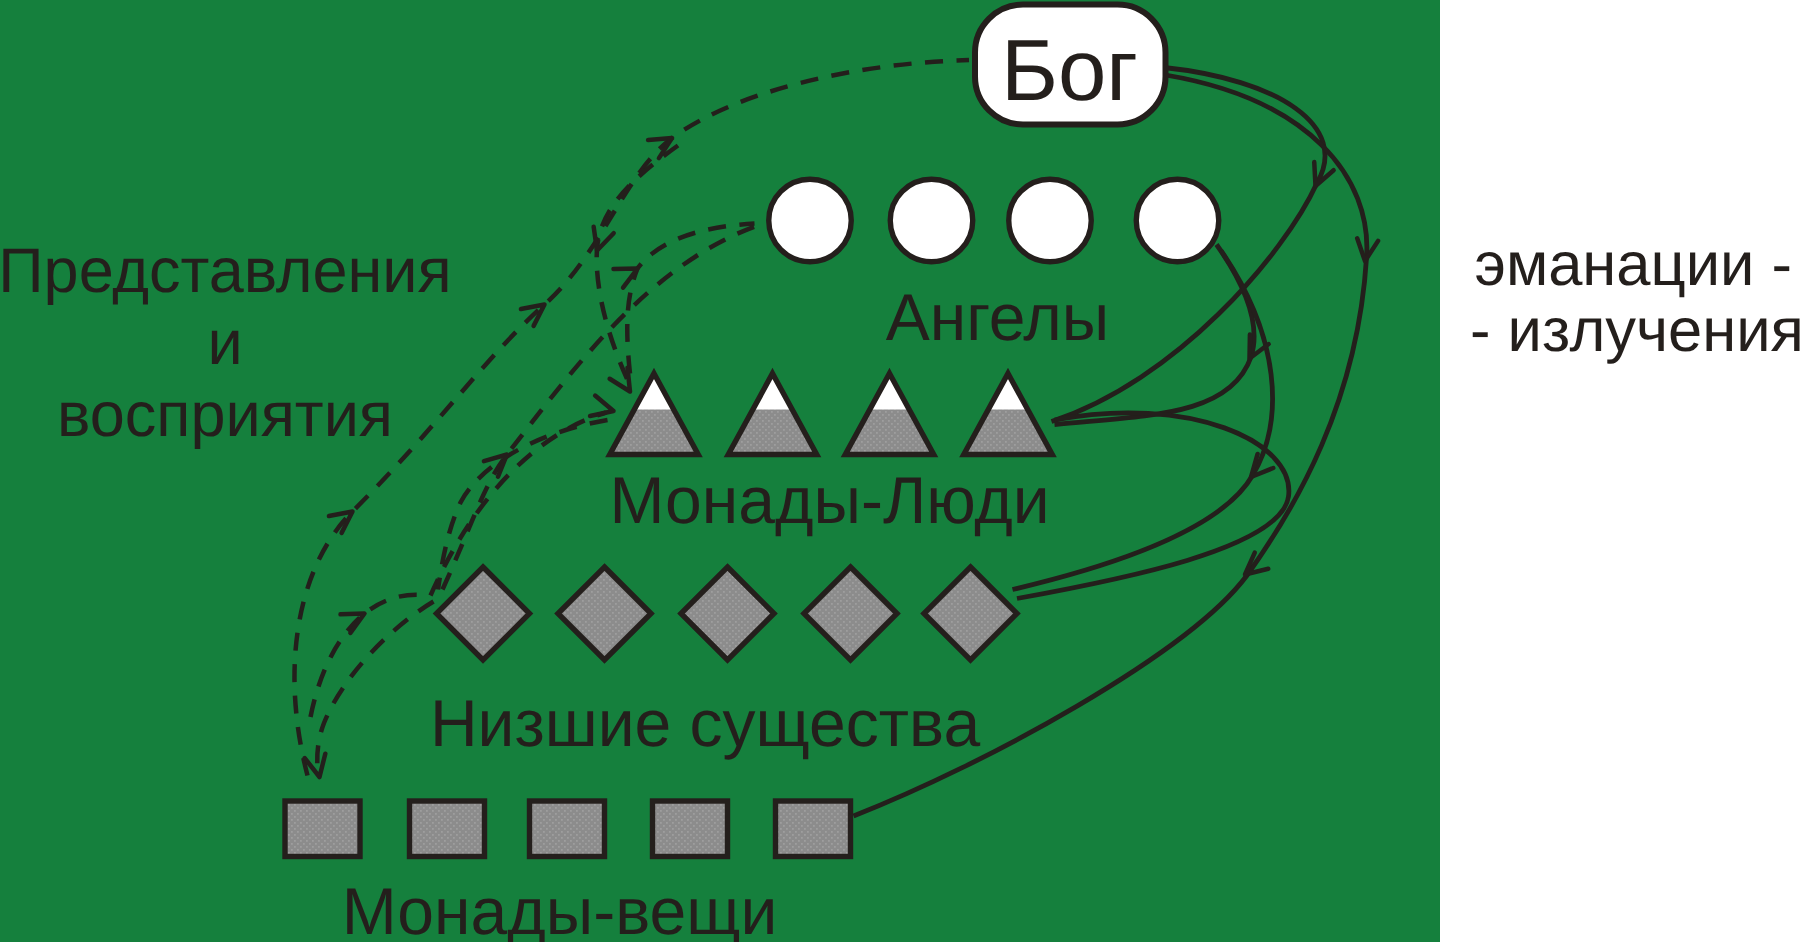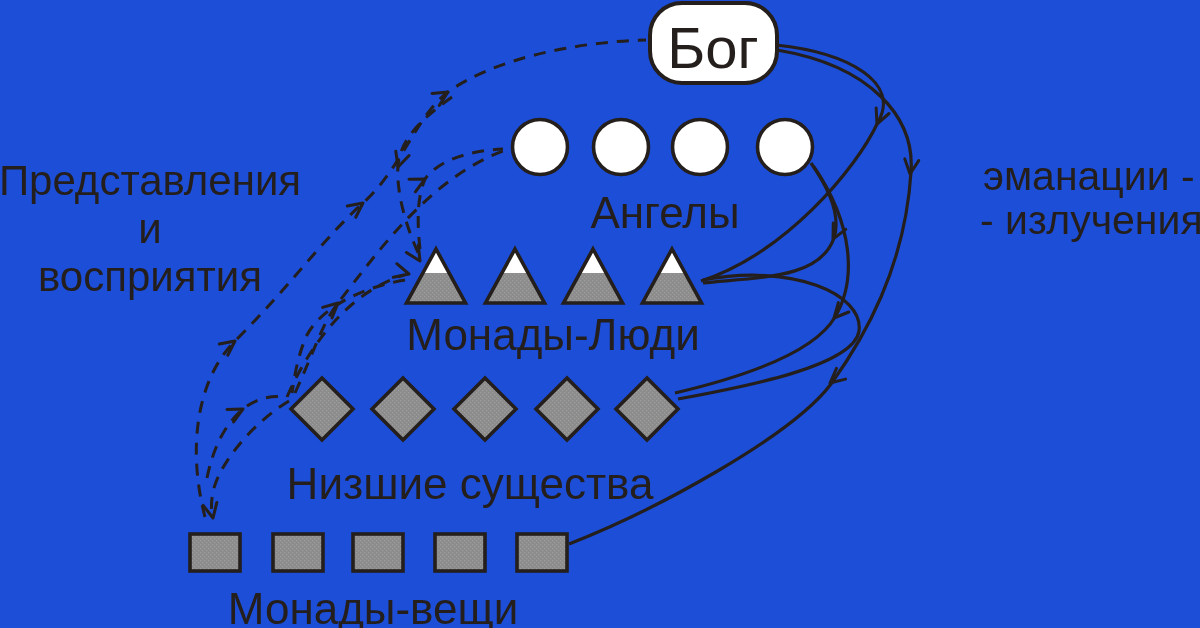"Бог" #stage { background: #1d4ed8 -> #15803d; width: 1200px -> 960px }
